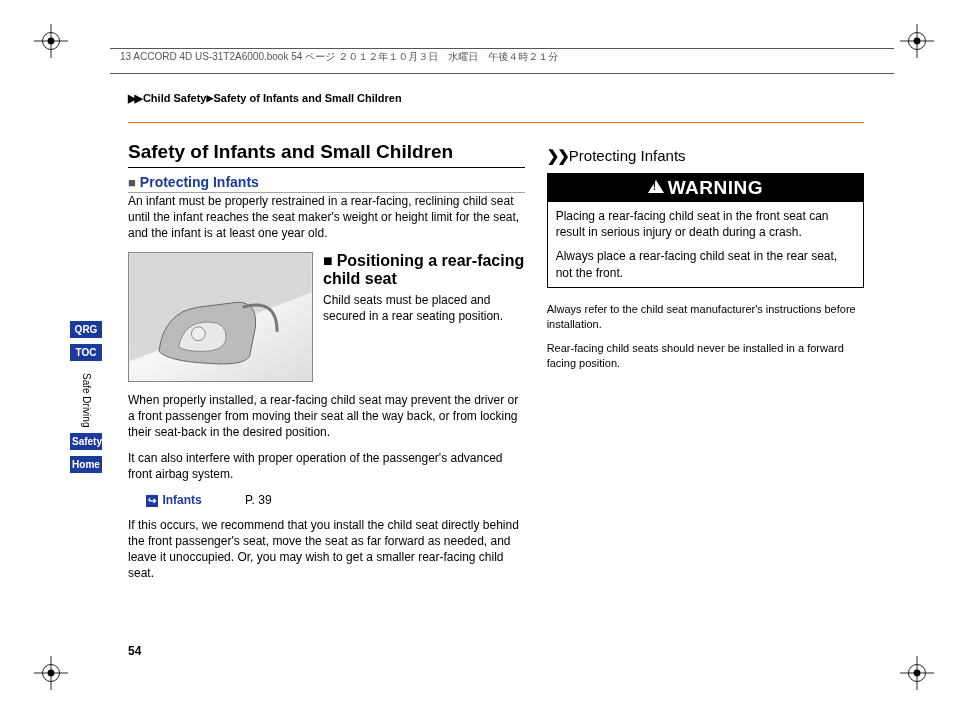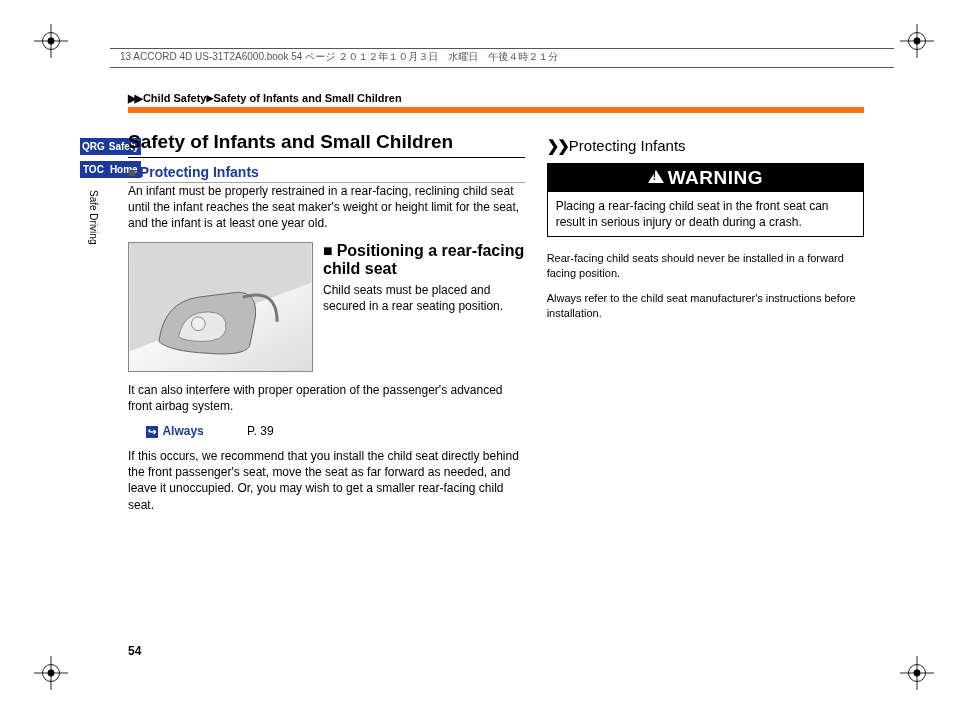"13 ACCORD 4D US-31T2A6000.book 54" .top-line { height: 20px -> 26px }
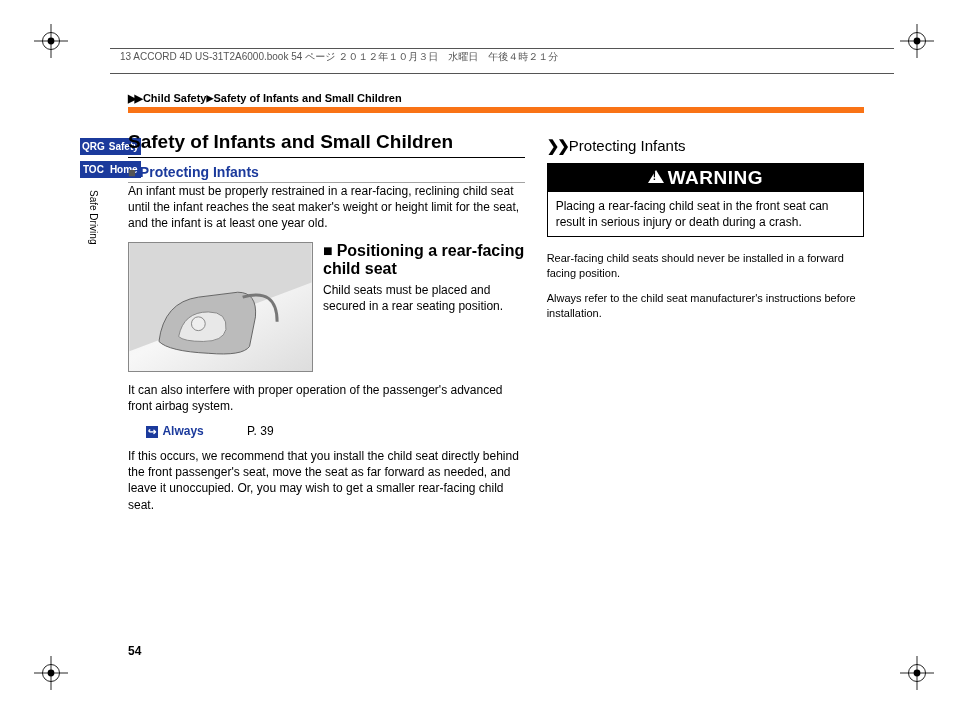"▶▶ Child Safety▶Safety of Infants" .breadcrumb { border-bottom: 6px solid #f97316 -> 1px solid #f97316; padding-bottom: 2px -> 17px }
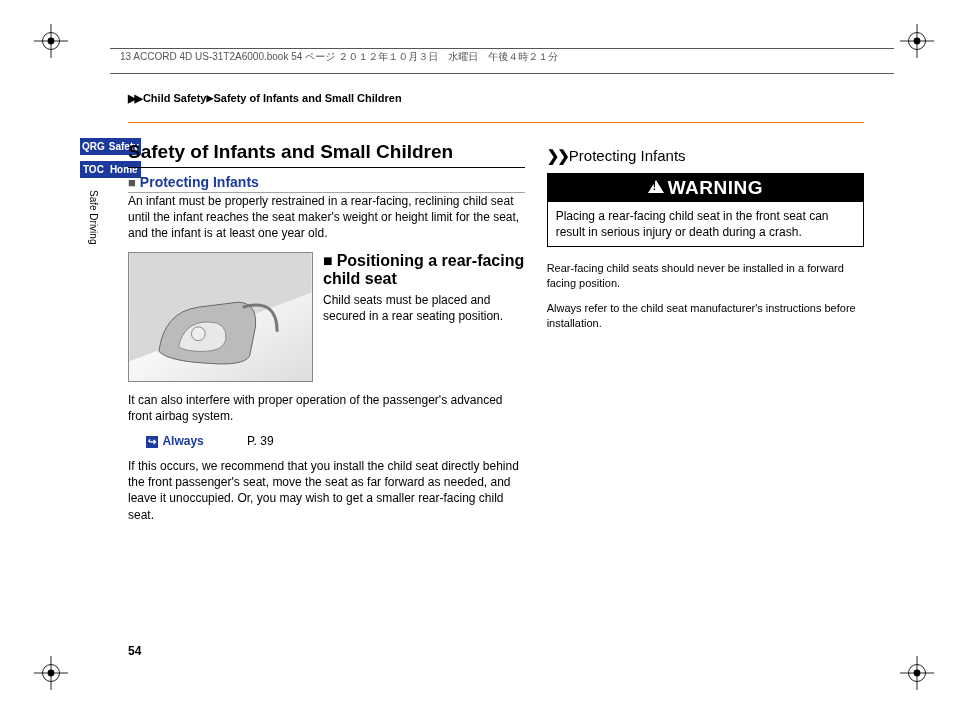"Always place a rear-facing child" p { html: none -> <p>Always place a rear-facing child seat in the rear seat, not the front.</p> }
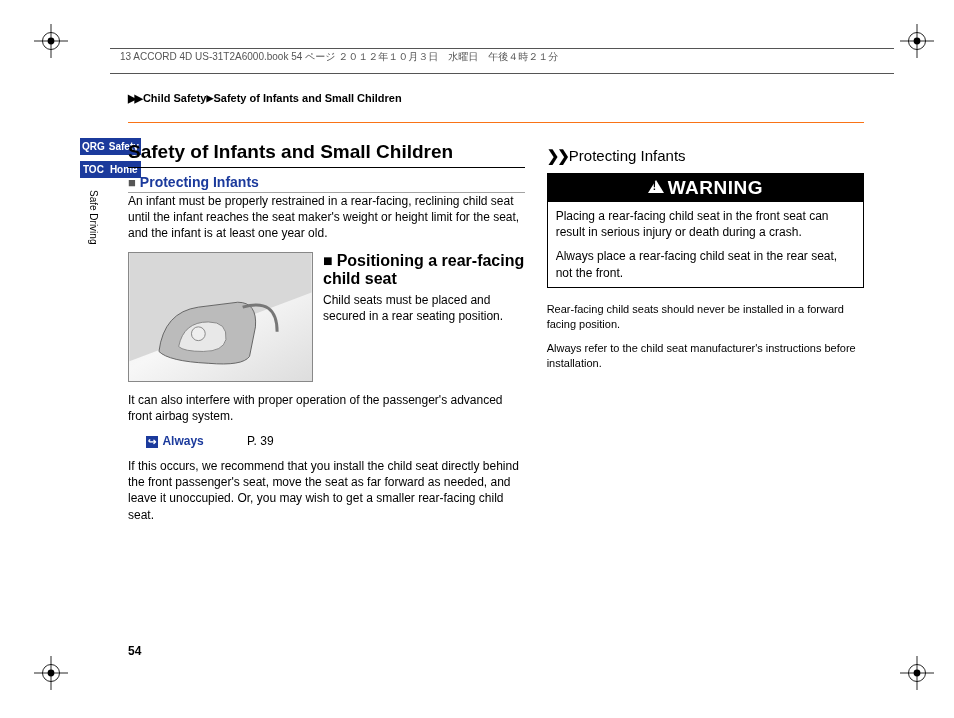"QRG" .nav-tabs { flex-direction: row -> column; justify-content: space-between -> center; left: 80px -> 70px }
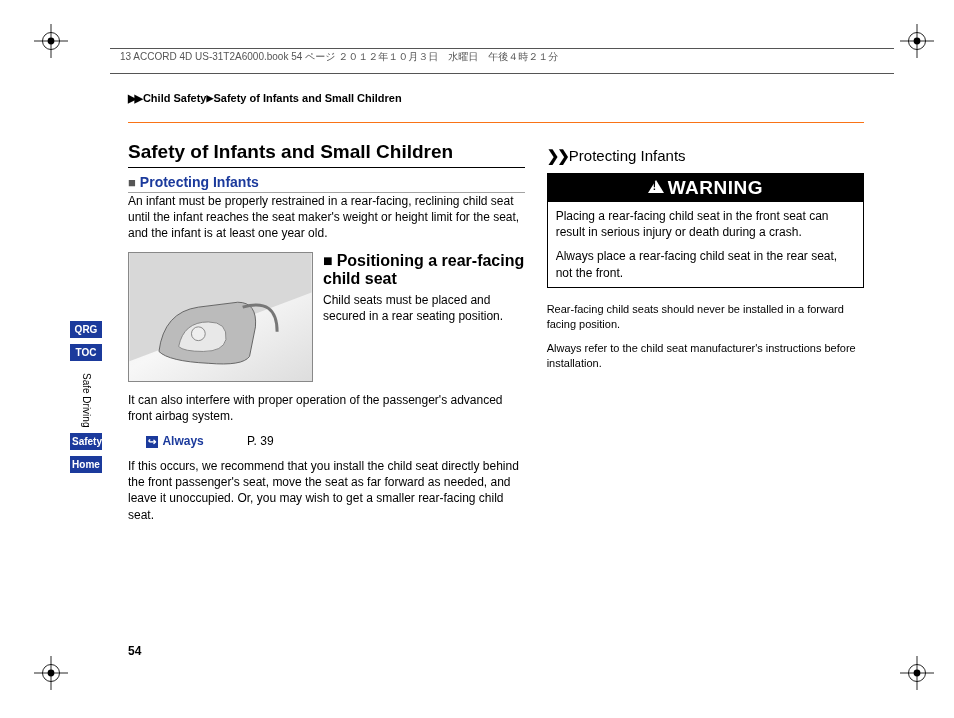"Rear-facing child seats should never" p.side-note { order: before "Always refer to the child" -> after "Always refer to the child" }
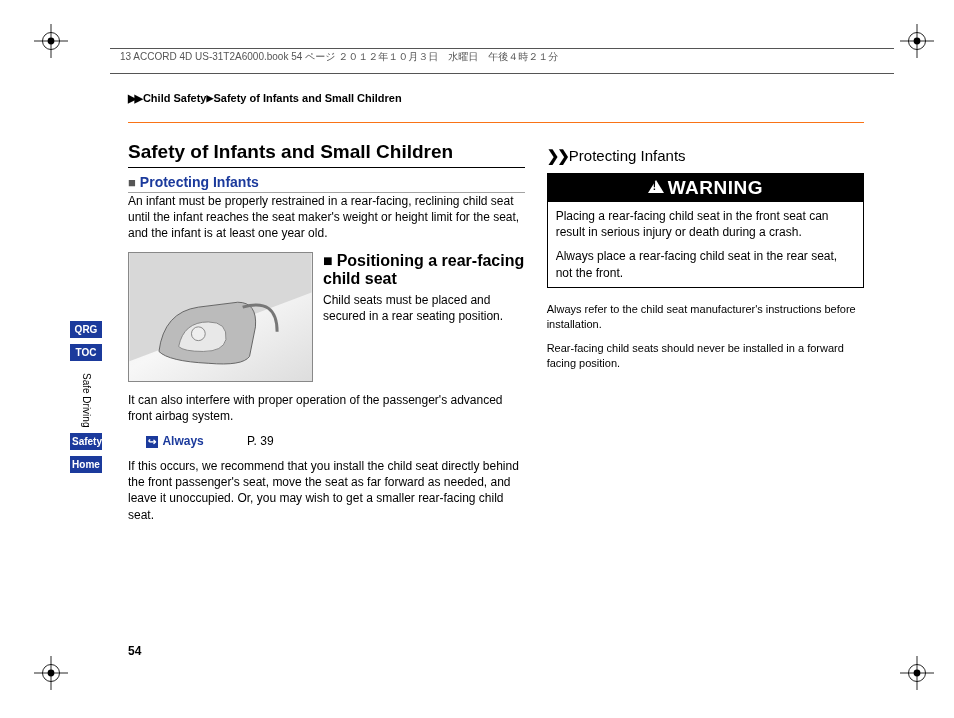"When properly installed, a rear-facing" p { html: none -> <p>When properly installed, a rear-facing child seat may prevent the driver or a front passenger from moving their seat all the way back, or from locking their seat-back in the desired position.</p> }
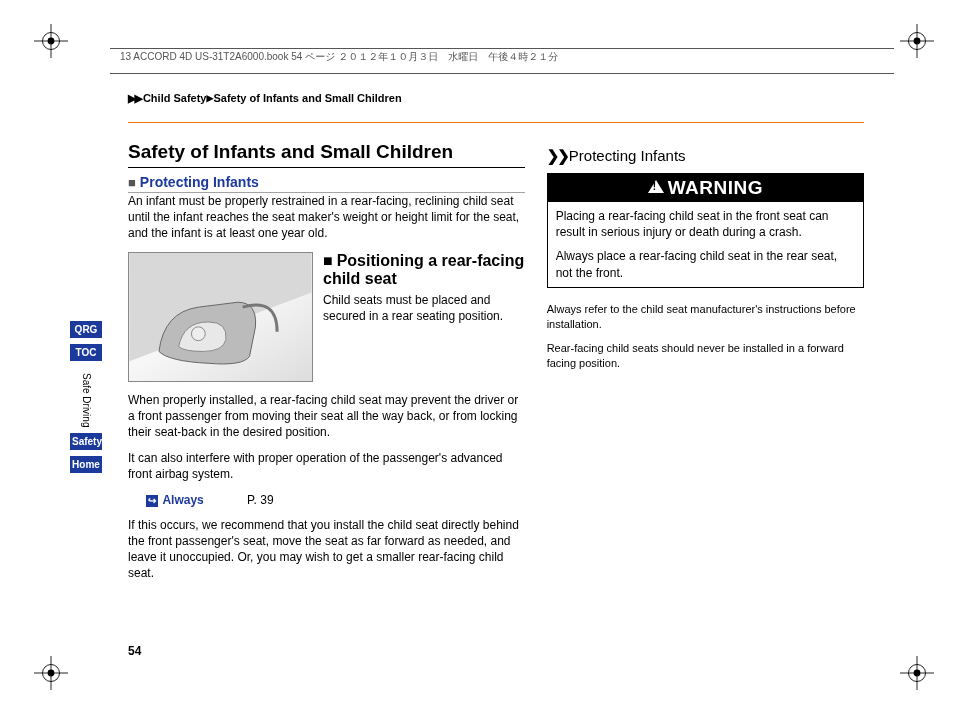"Always" span { text: Always -> Infants }
